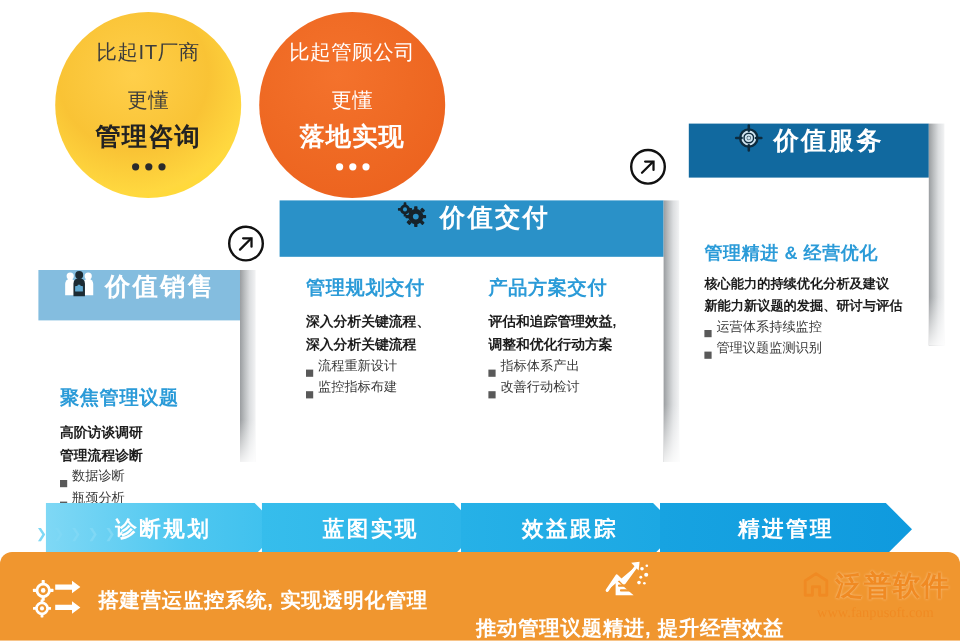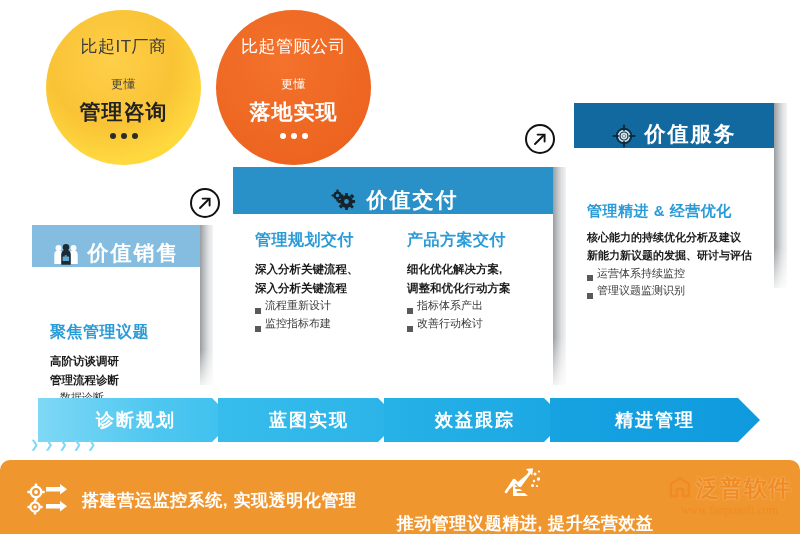"更懂" .circle .l2 { font-size: 12px -> 17px }
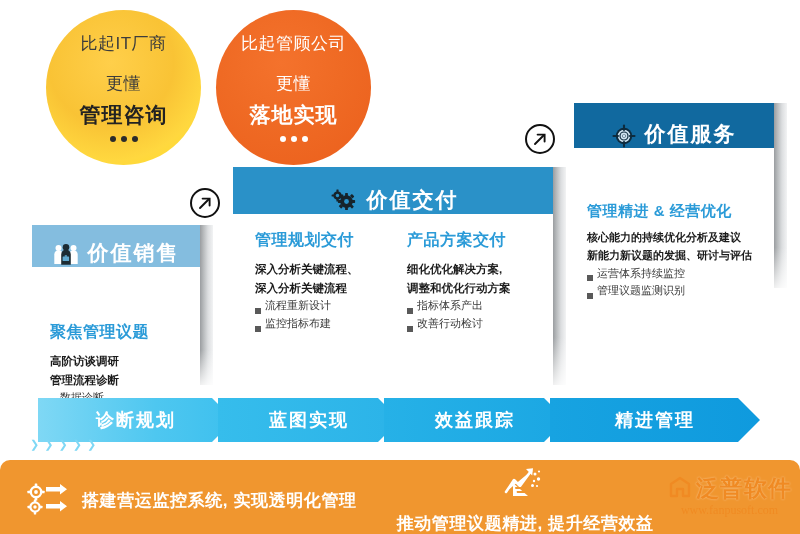"价值服务" .phead { align-items: flex-end -> flex-start }
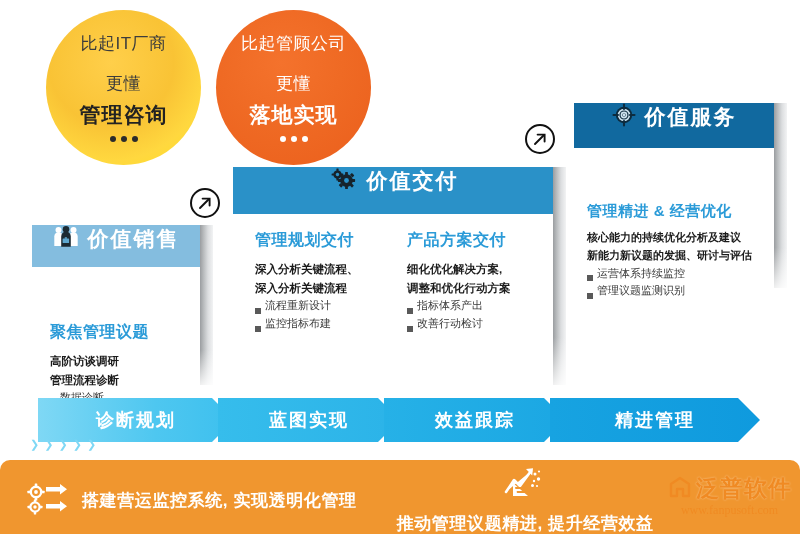"细化优化解决方案," div.line { text: 细化优化解决方案 -> 评估和追踪管理效益 }
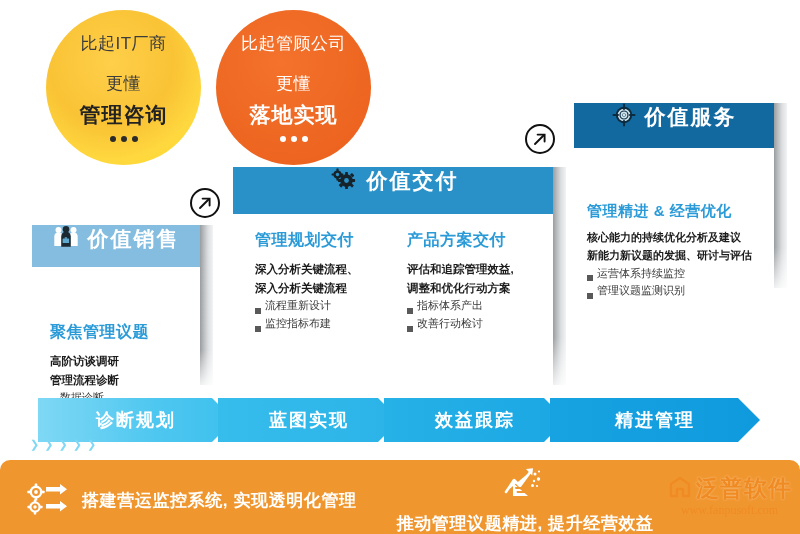"诊断规划" #process-bar { top: 398px -> 419px }
